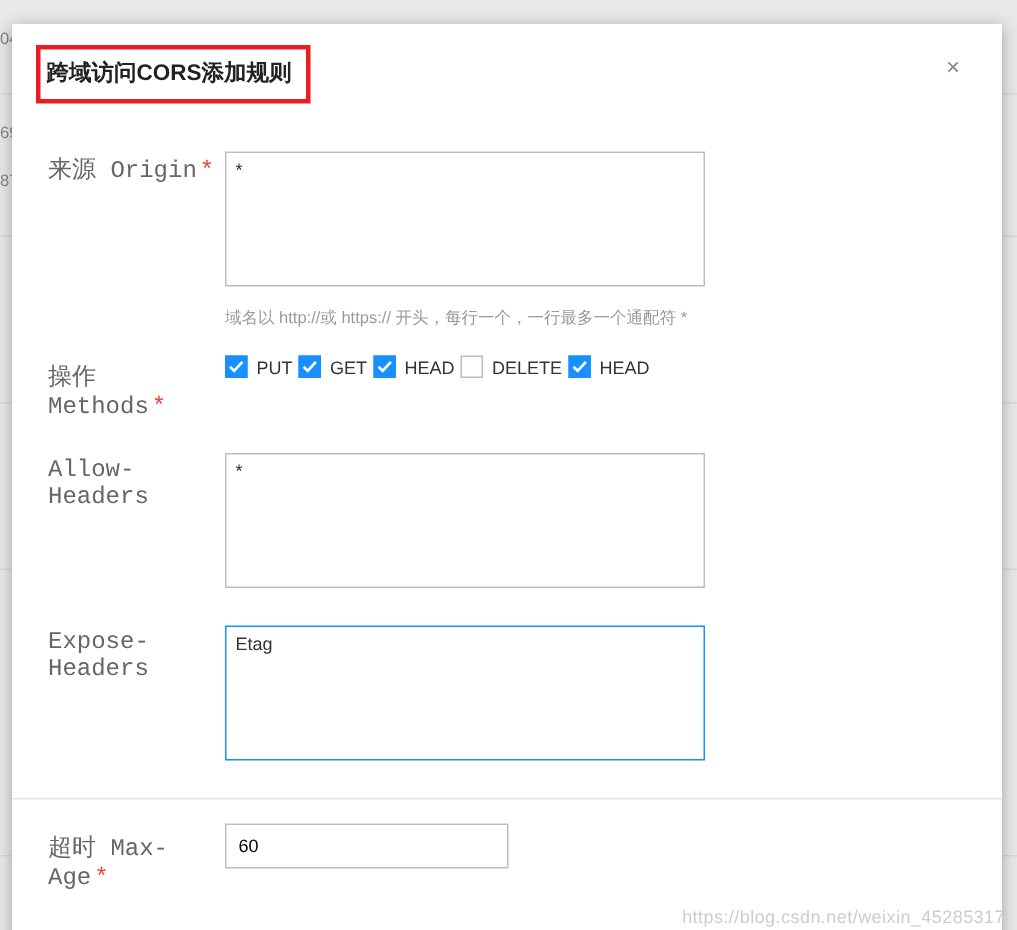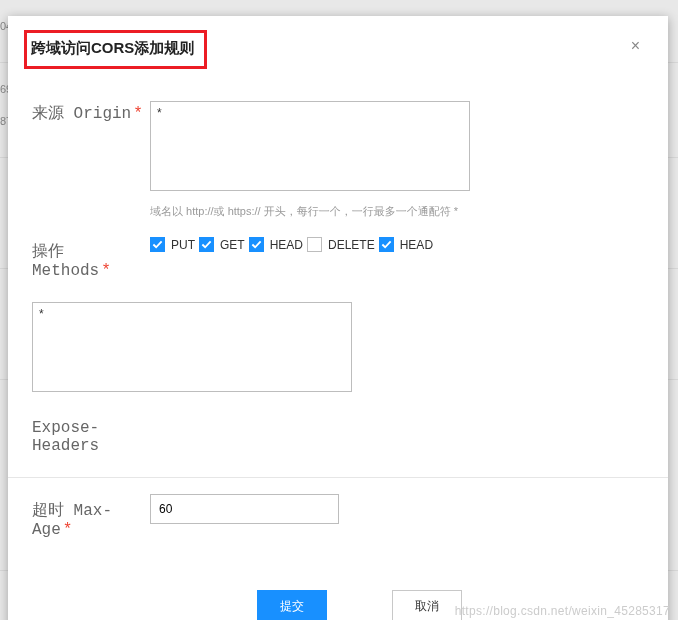"Allow-Headers" div.label { html: none -> <div> <span>Allow-Headers</span> </div> }
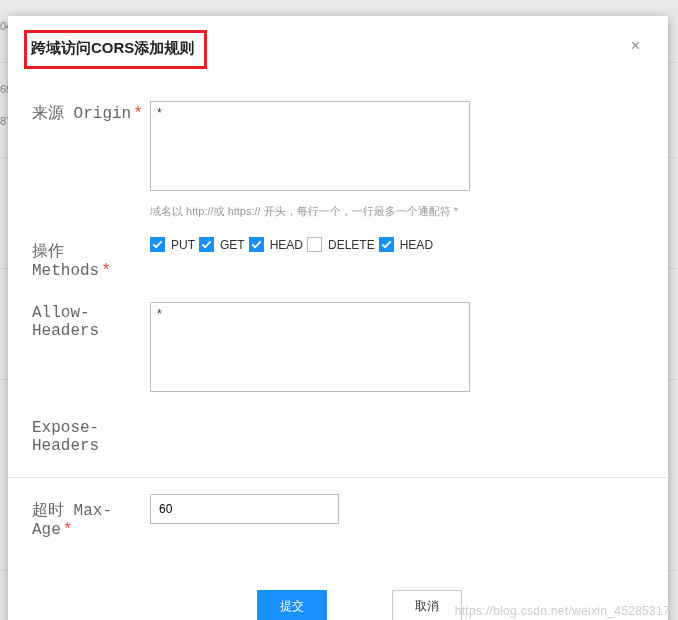"Etag" div.field { html: none -> <div> <textarea>Etag</textarea> </div> }
